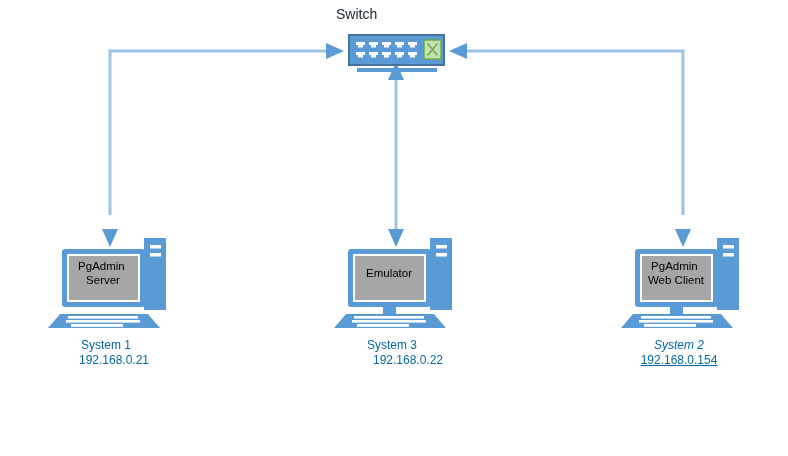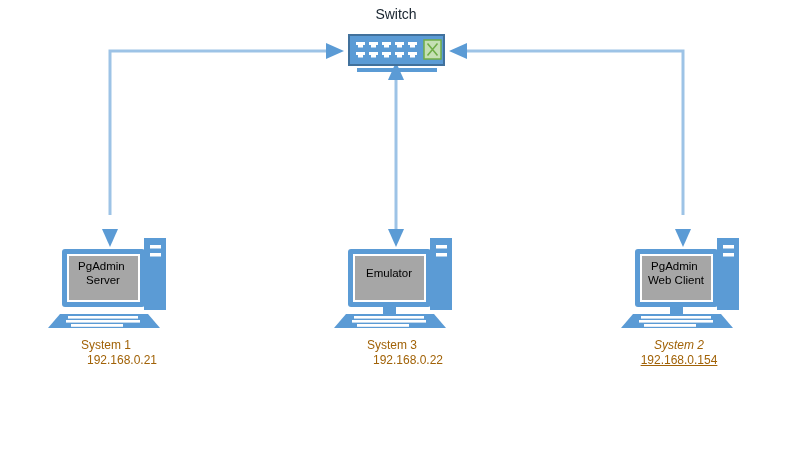"Switch" .switch-title { text-align: center -> none }
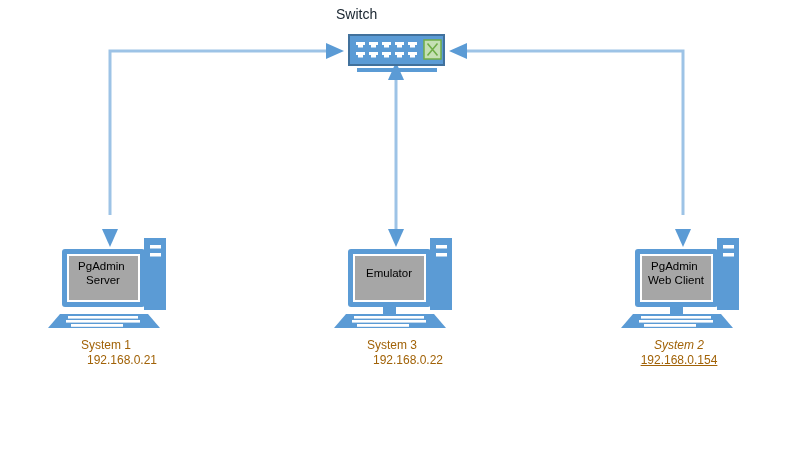"System 1" .label { color: #a16207 -> #0369a1 }
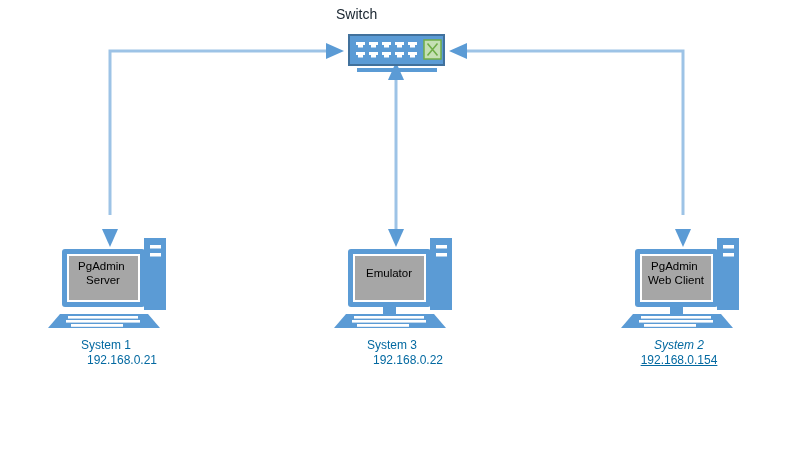"192.168.0.21" div.label { left: 62px -> 54px }
